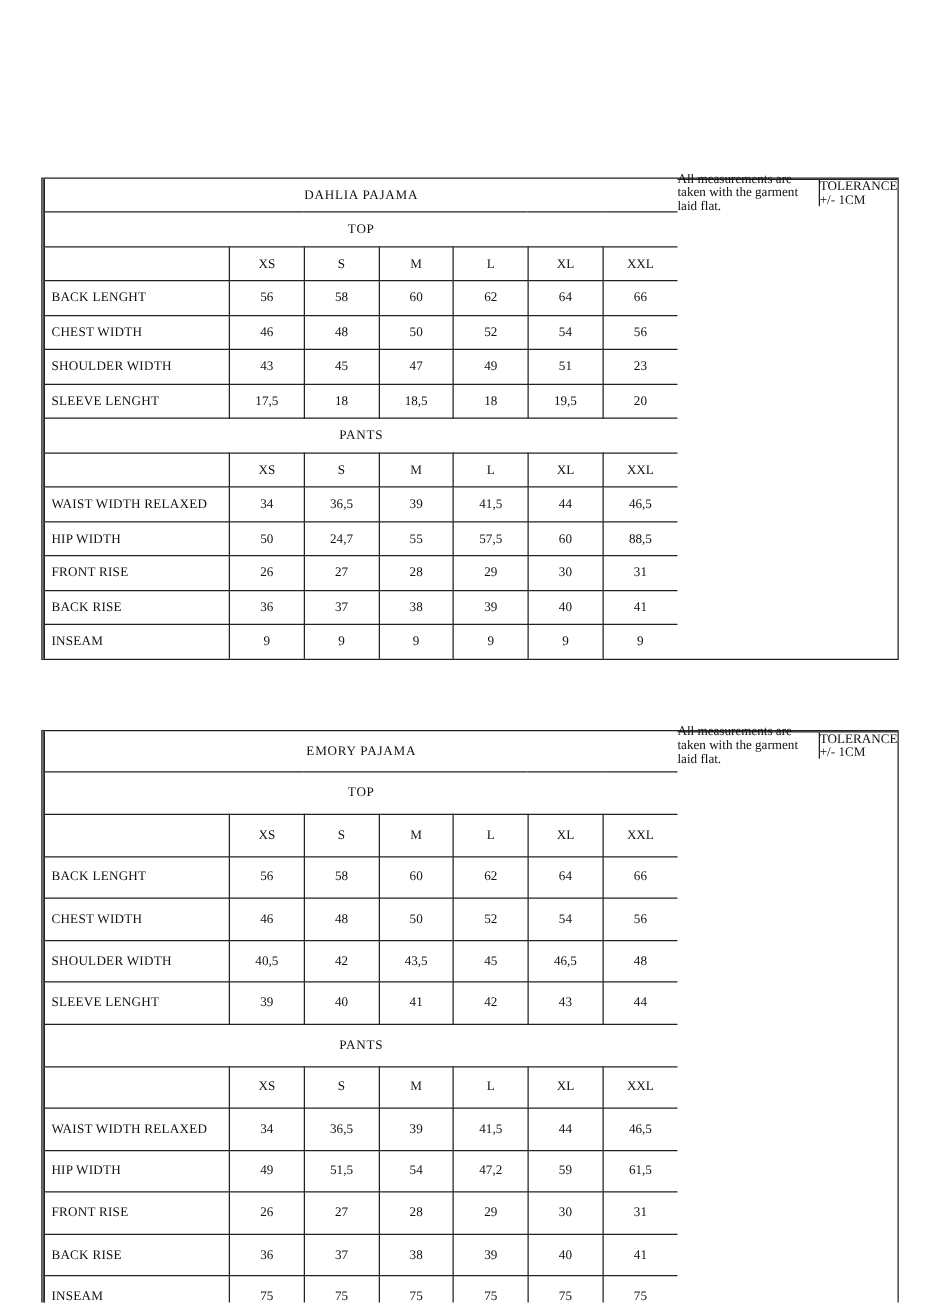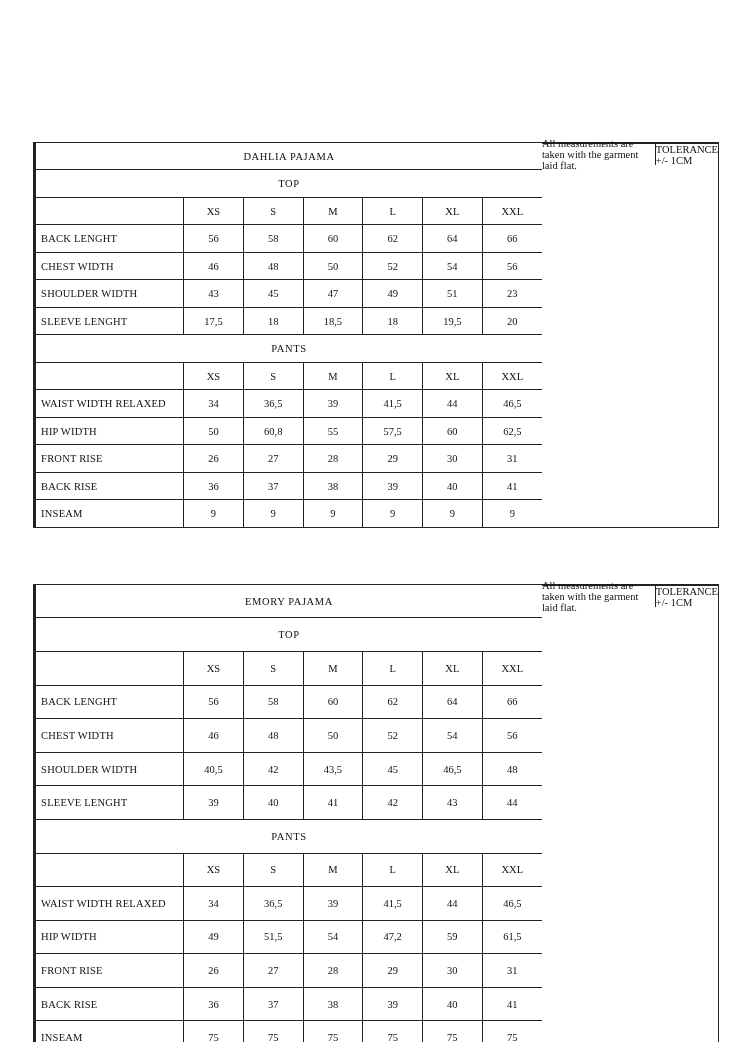"60,8" td { text: 60,8 -> 24,7 }
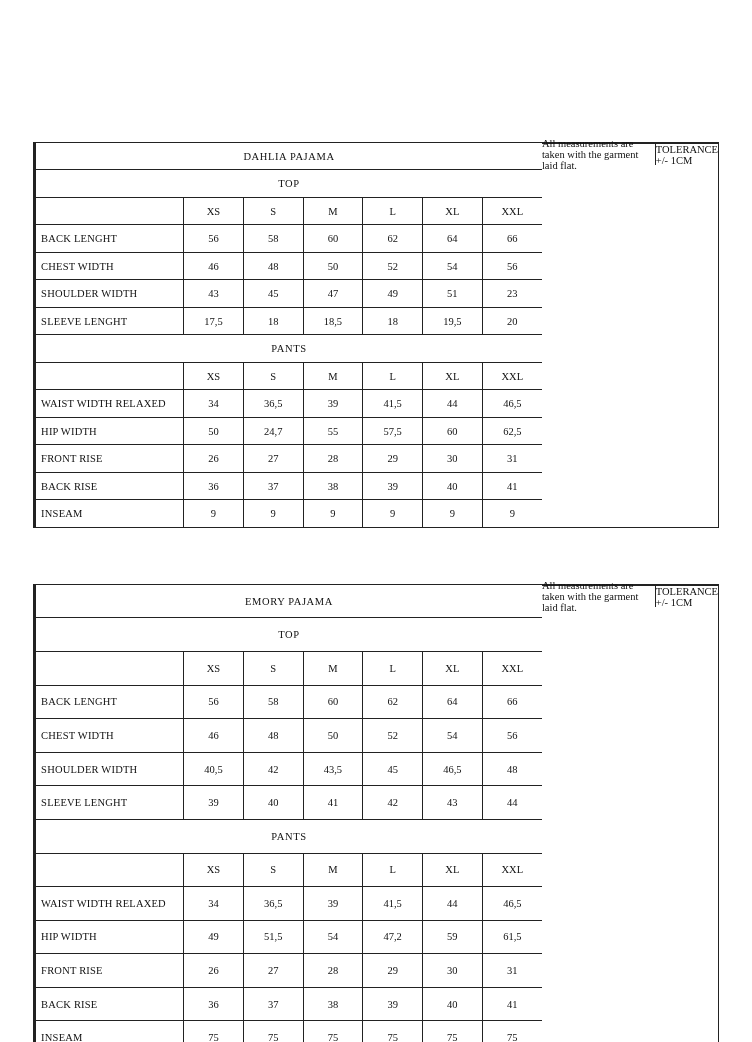"62,5" td.no-right { text: 62,5 -> 88,5 }
